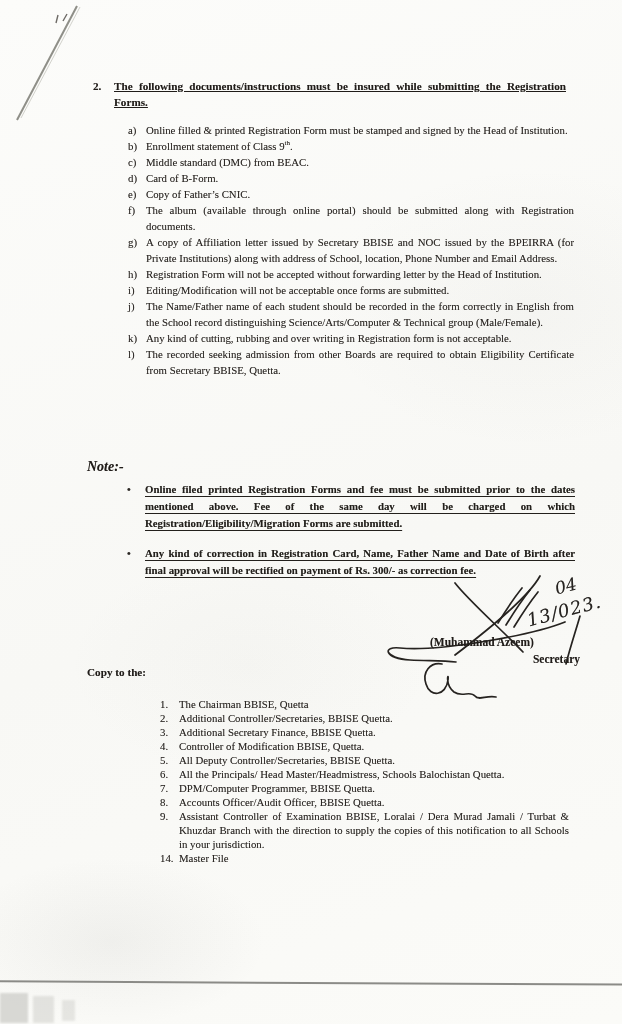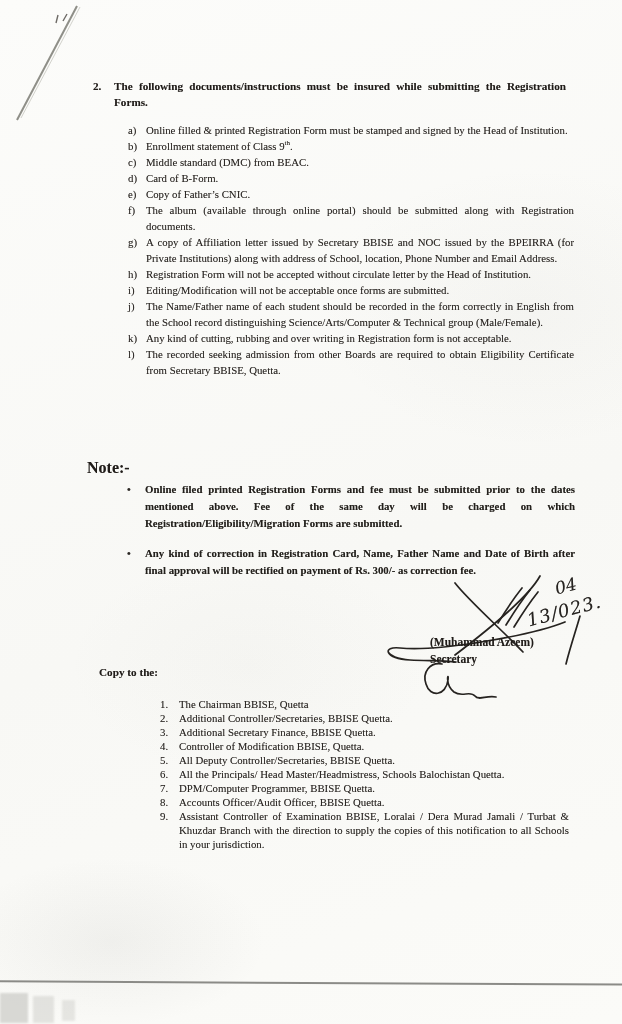"The following documents/instructions" .htext { text-decoration: none -> underline }
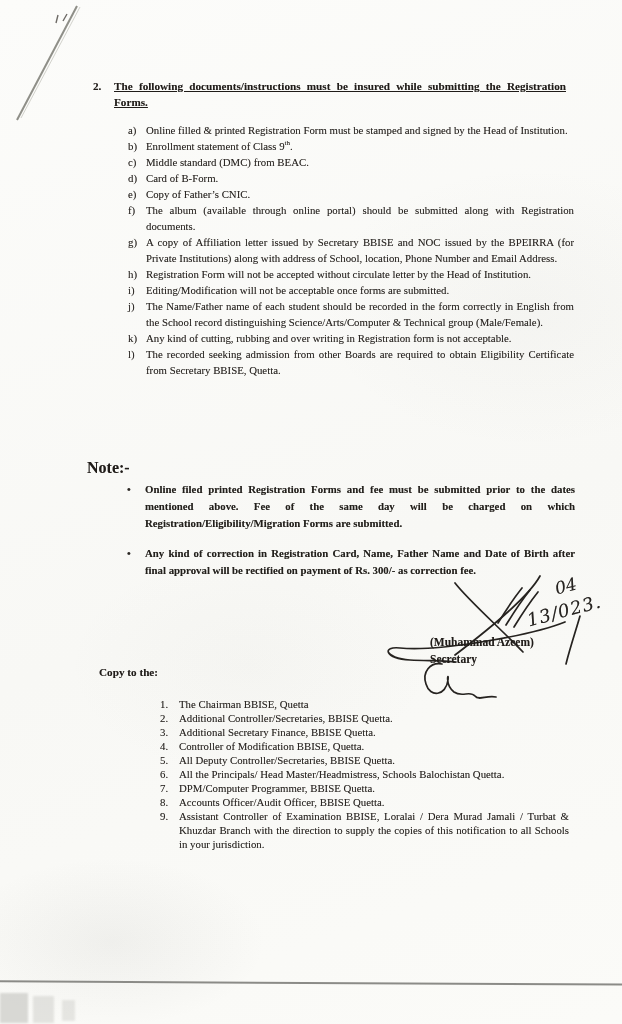"Registration Form will not be" span.ins-text { text: circulate -> forwarding }
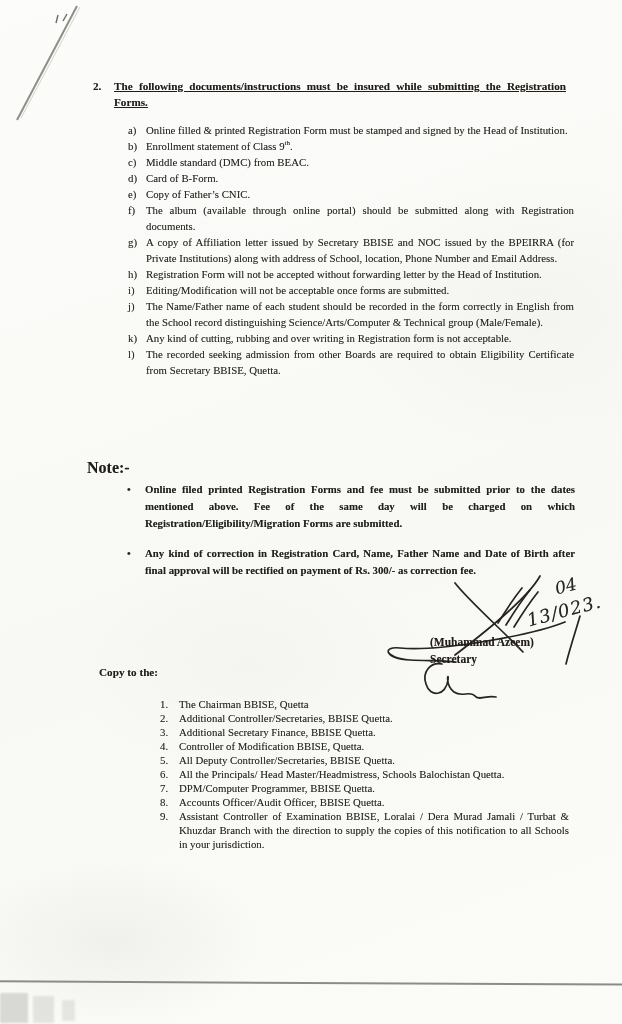"Note:-" .note-label { font-size: 16px -> 14px; font-style: none -> italic }
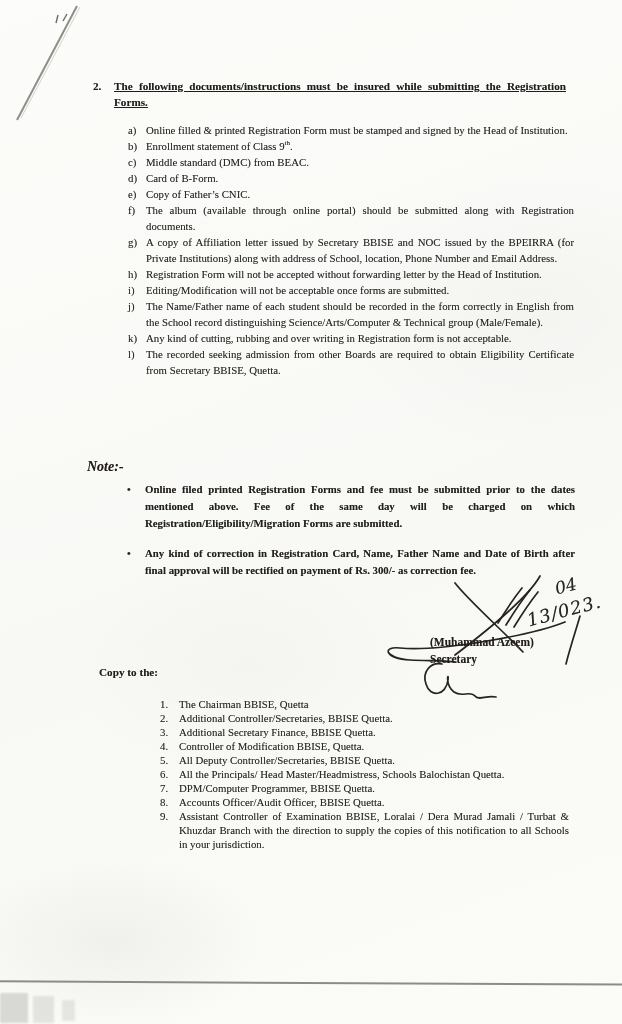"Online filed printed Registration Forms" .note-text { text-decoration: none -> underline }
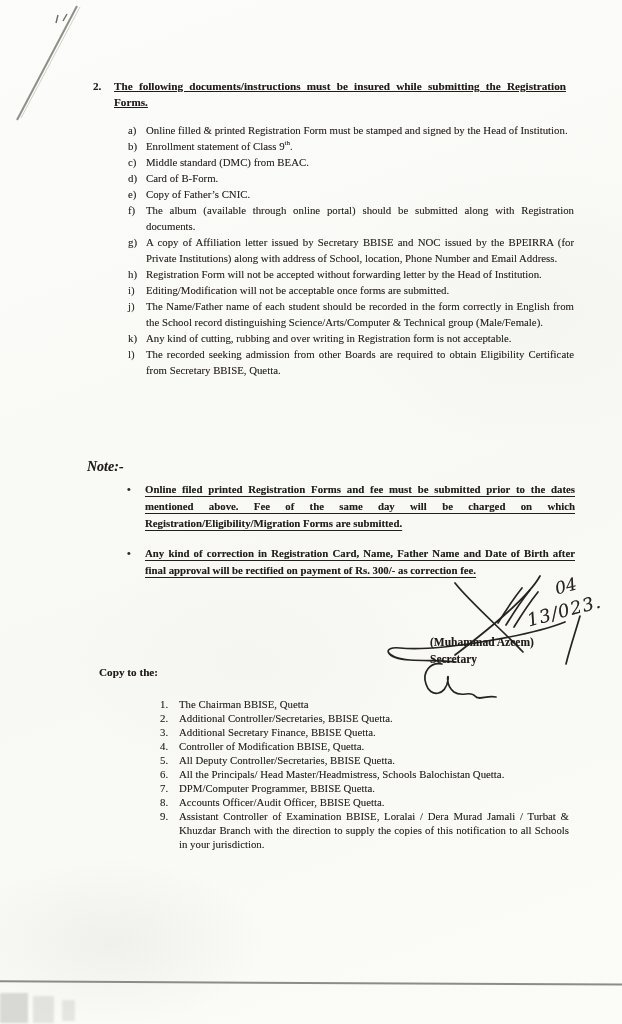"Secretary" .sig-title { text-align: left -> right }
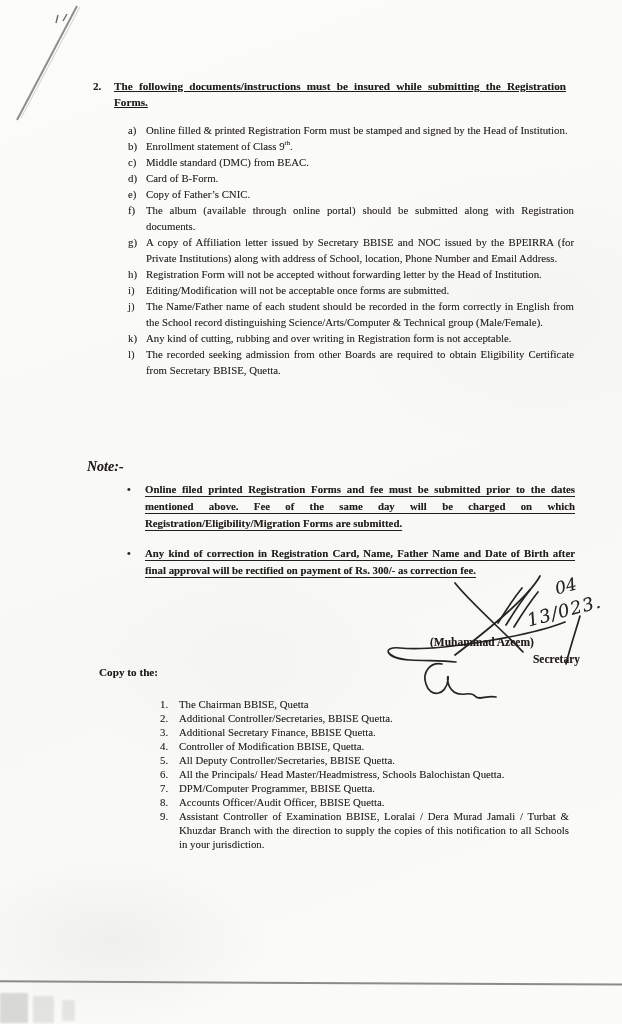"Copy to the:" .copy-label { left: 99px -> 87px }
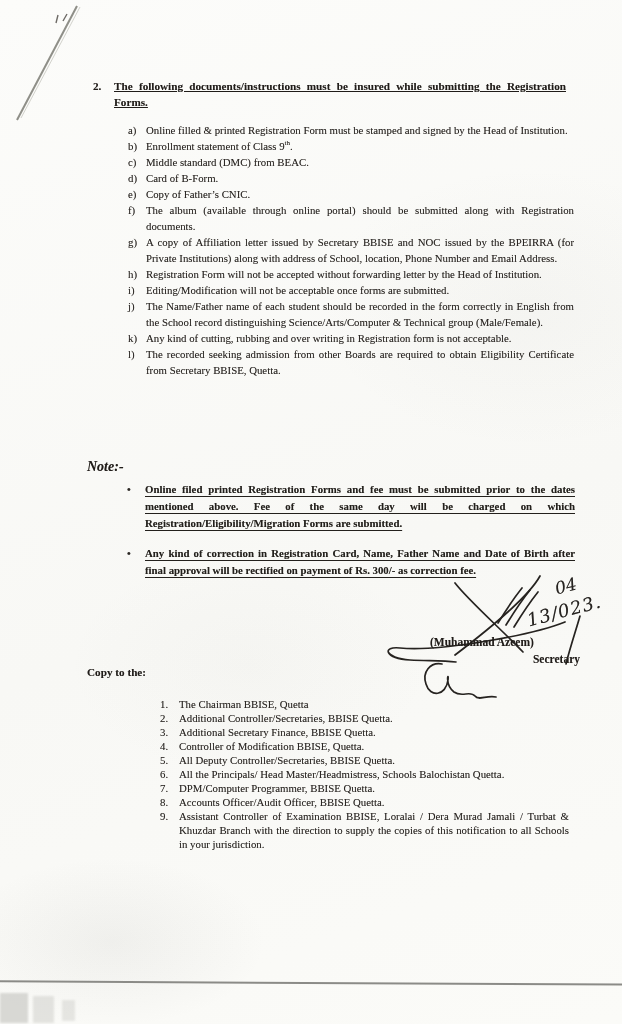"14." div.copy-item { html: none -> <div> <span>14.</span> <span>Master File</span> </div> }
